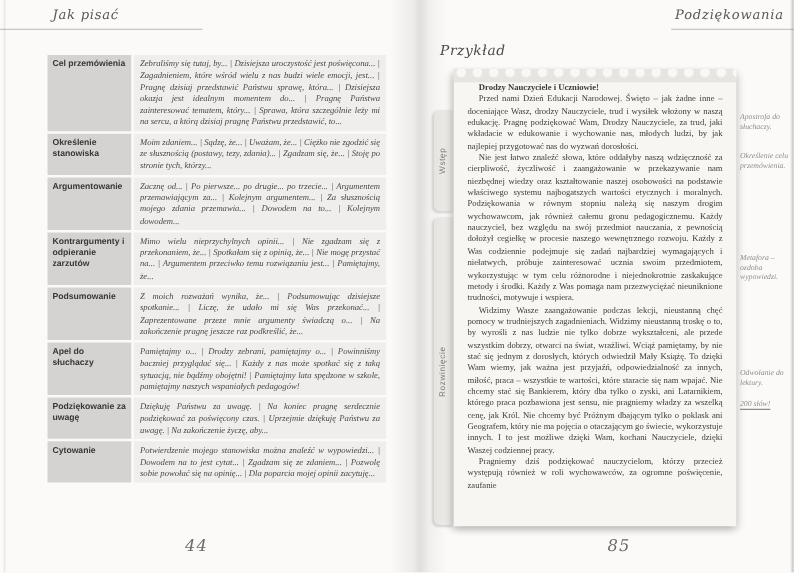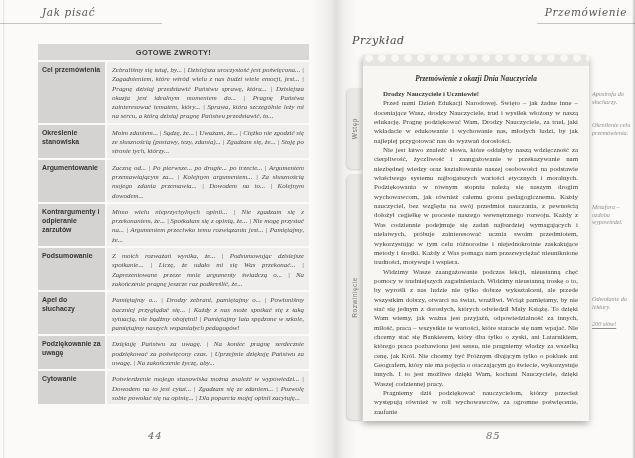"Przemówienie" div.running-head { text: Przemówienie -> Podziękowania }
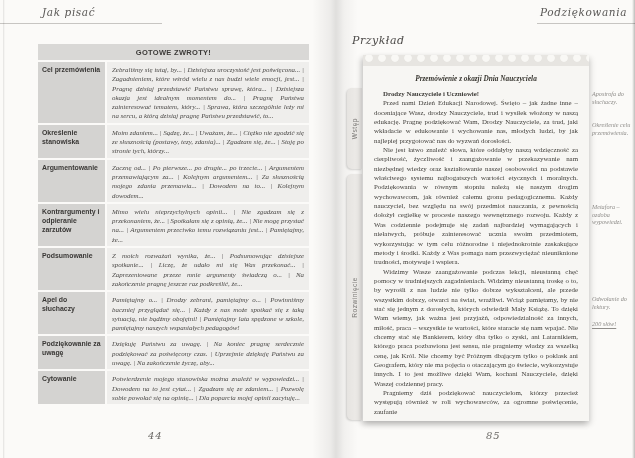"GOTOWE ZWROTY!" div.tbl-title { html: <div>GOTOWE ZWROTY!</div> -> none }
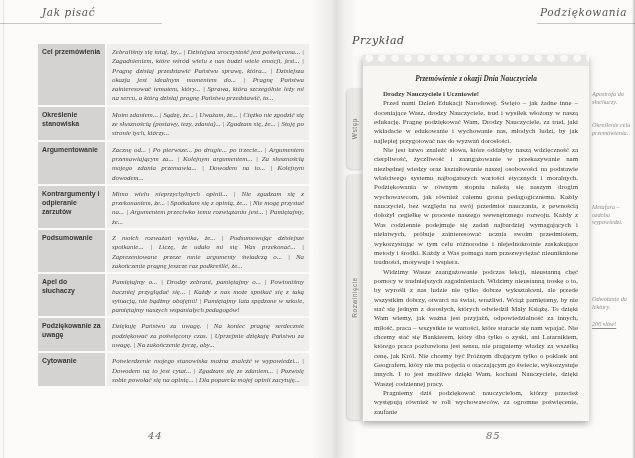"Przemówienie z okazji Dnia Nauczyciela" div.speech-title { html: <div>Przemówienie z okazji Dnia Nauczyciela</div> -> none }
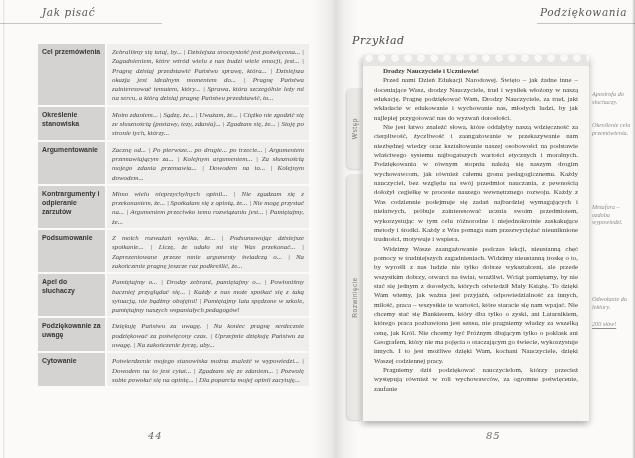"44" .pagenum { font-size: 10px -> 13px }
